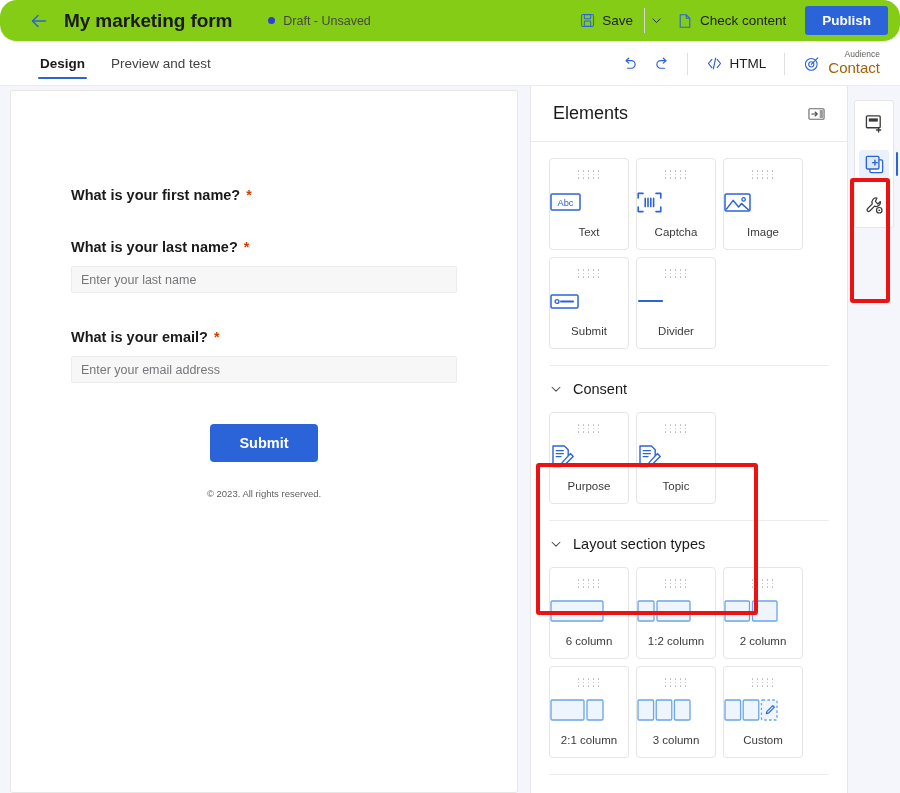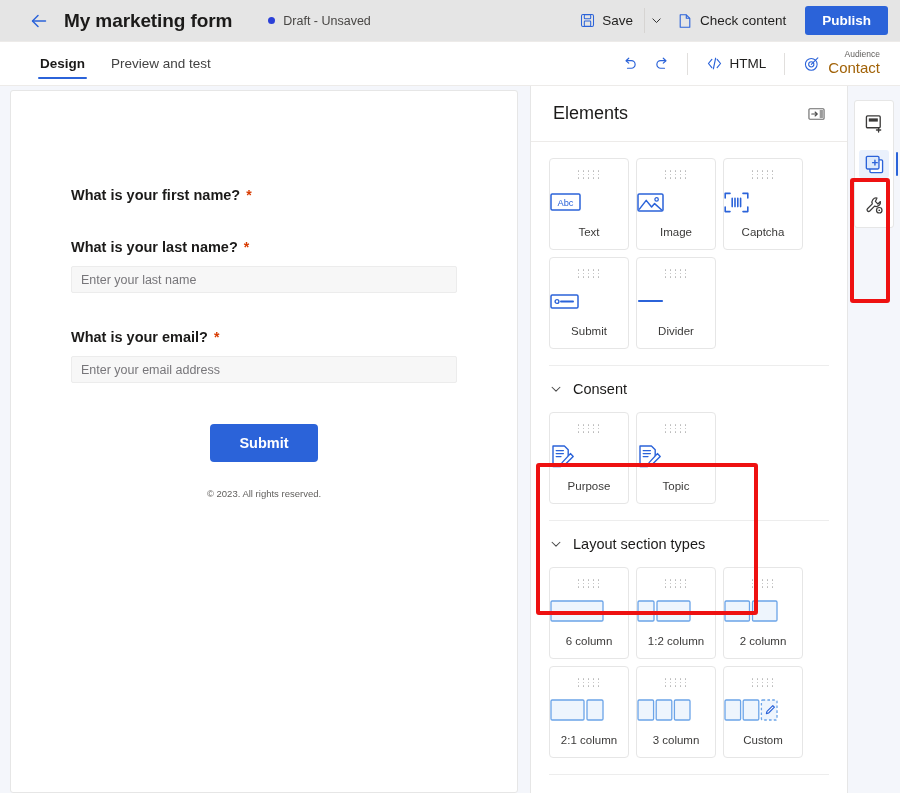"My marketing form" .topbar { background: #e5e5e5 -> #84cc16; border-radius: none -> 17px }
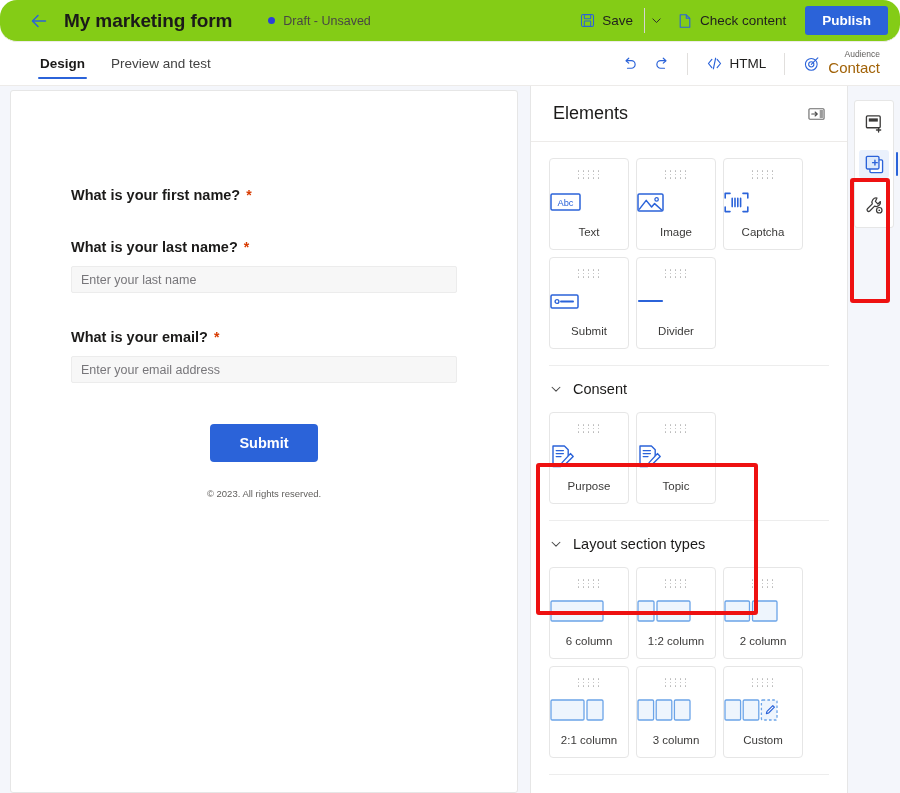"Image" div.el-card { order: before "Captcha" -> after "Captcha" }
